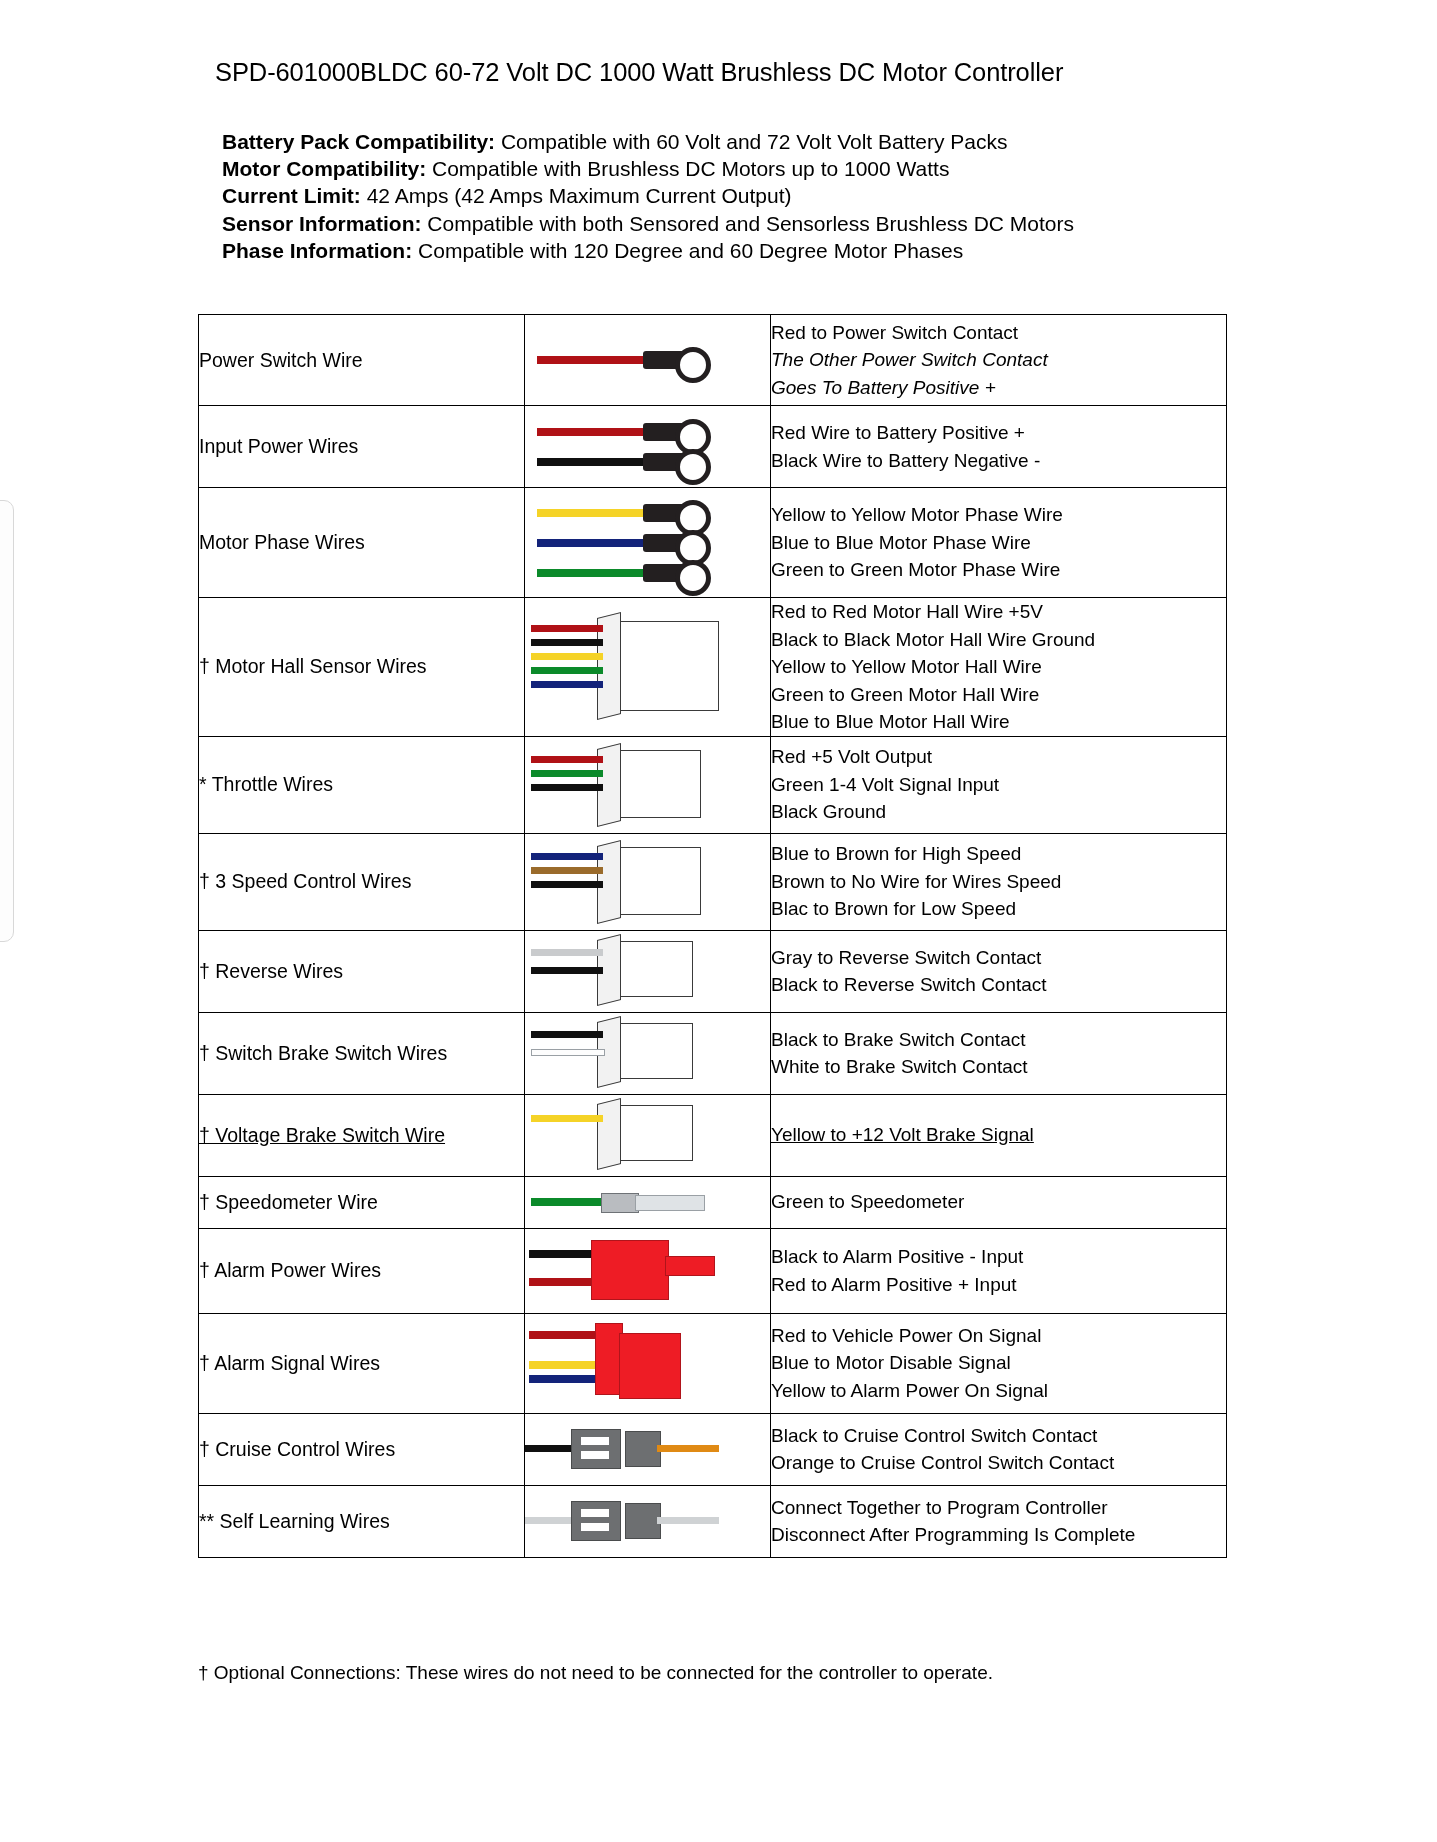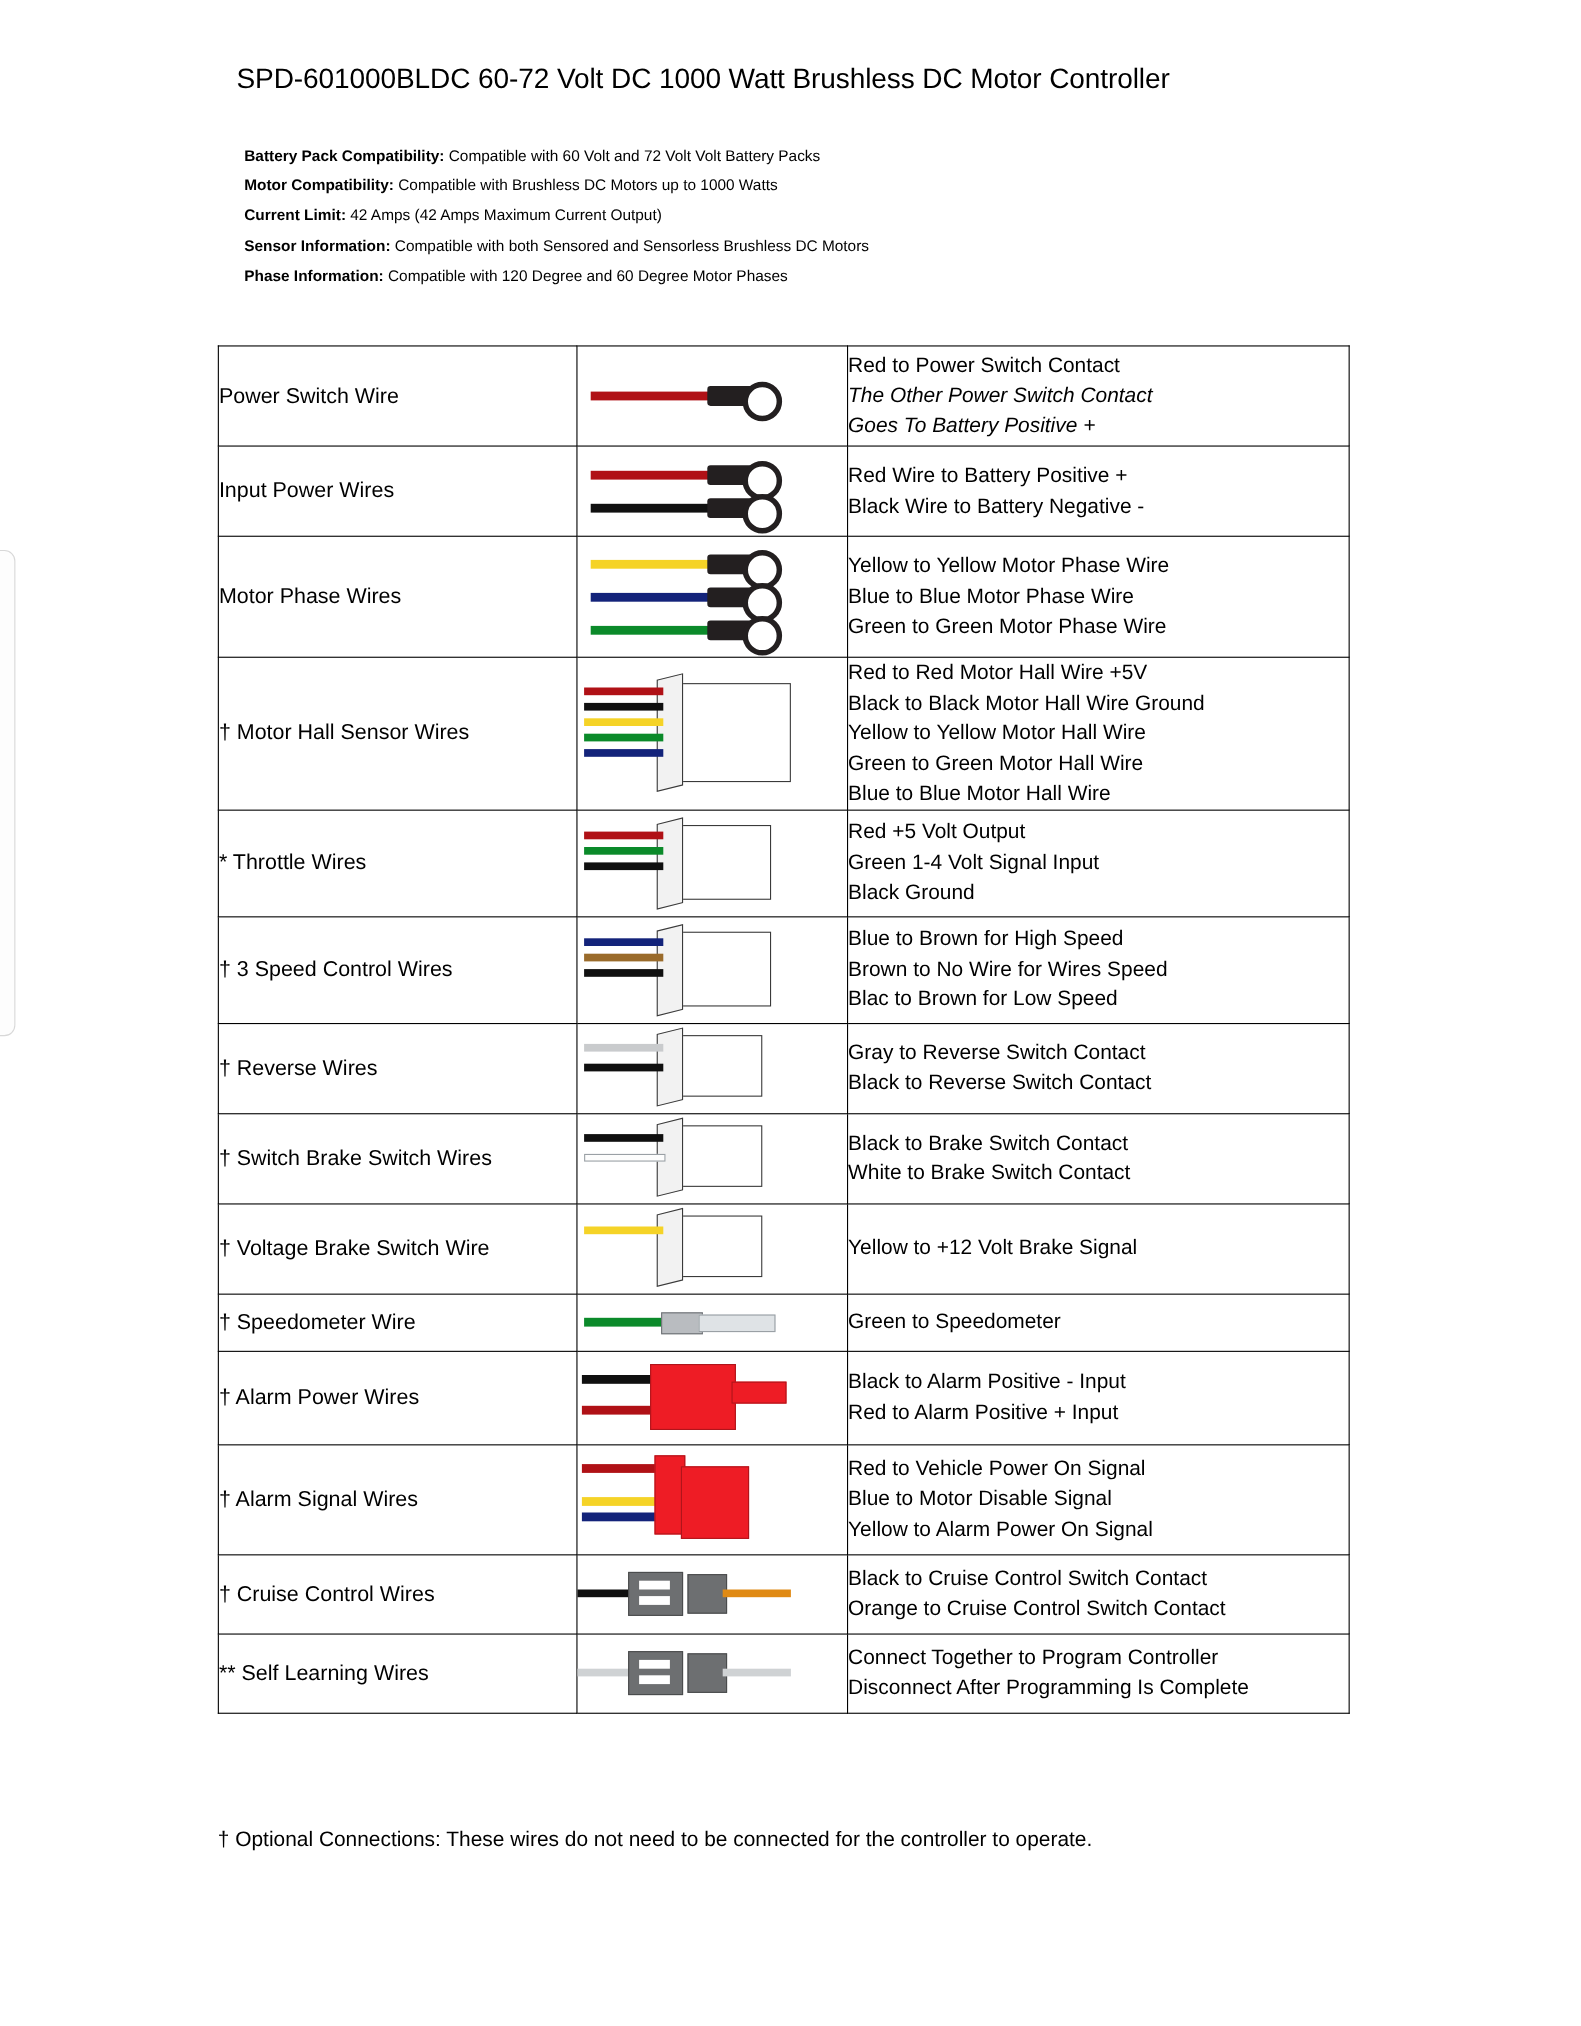"Battery Pack Compatibility: Compatible" .specs { font-size: 14px -> 21px }
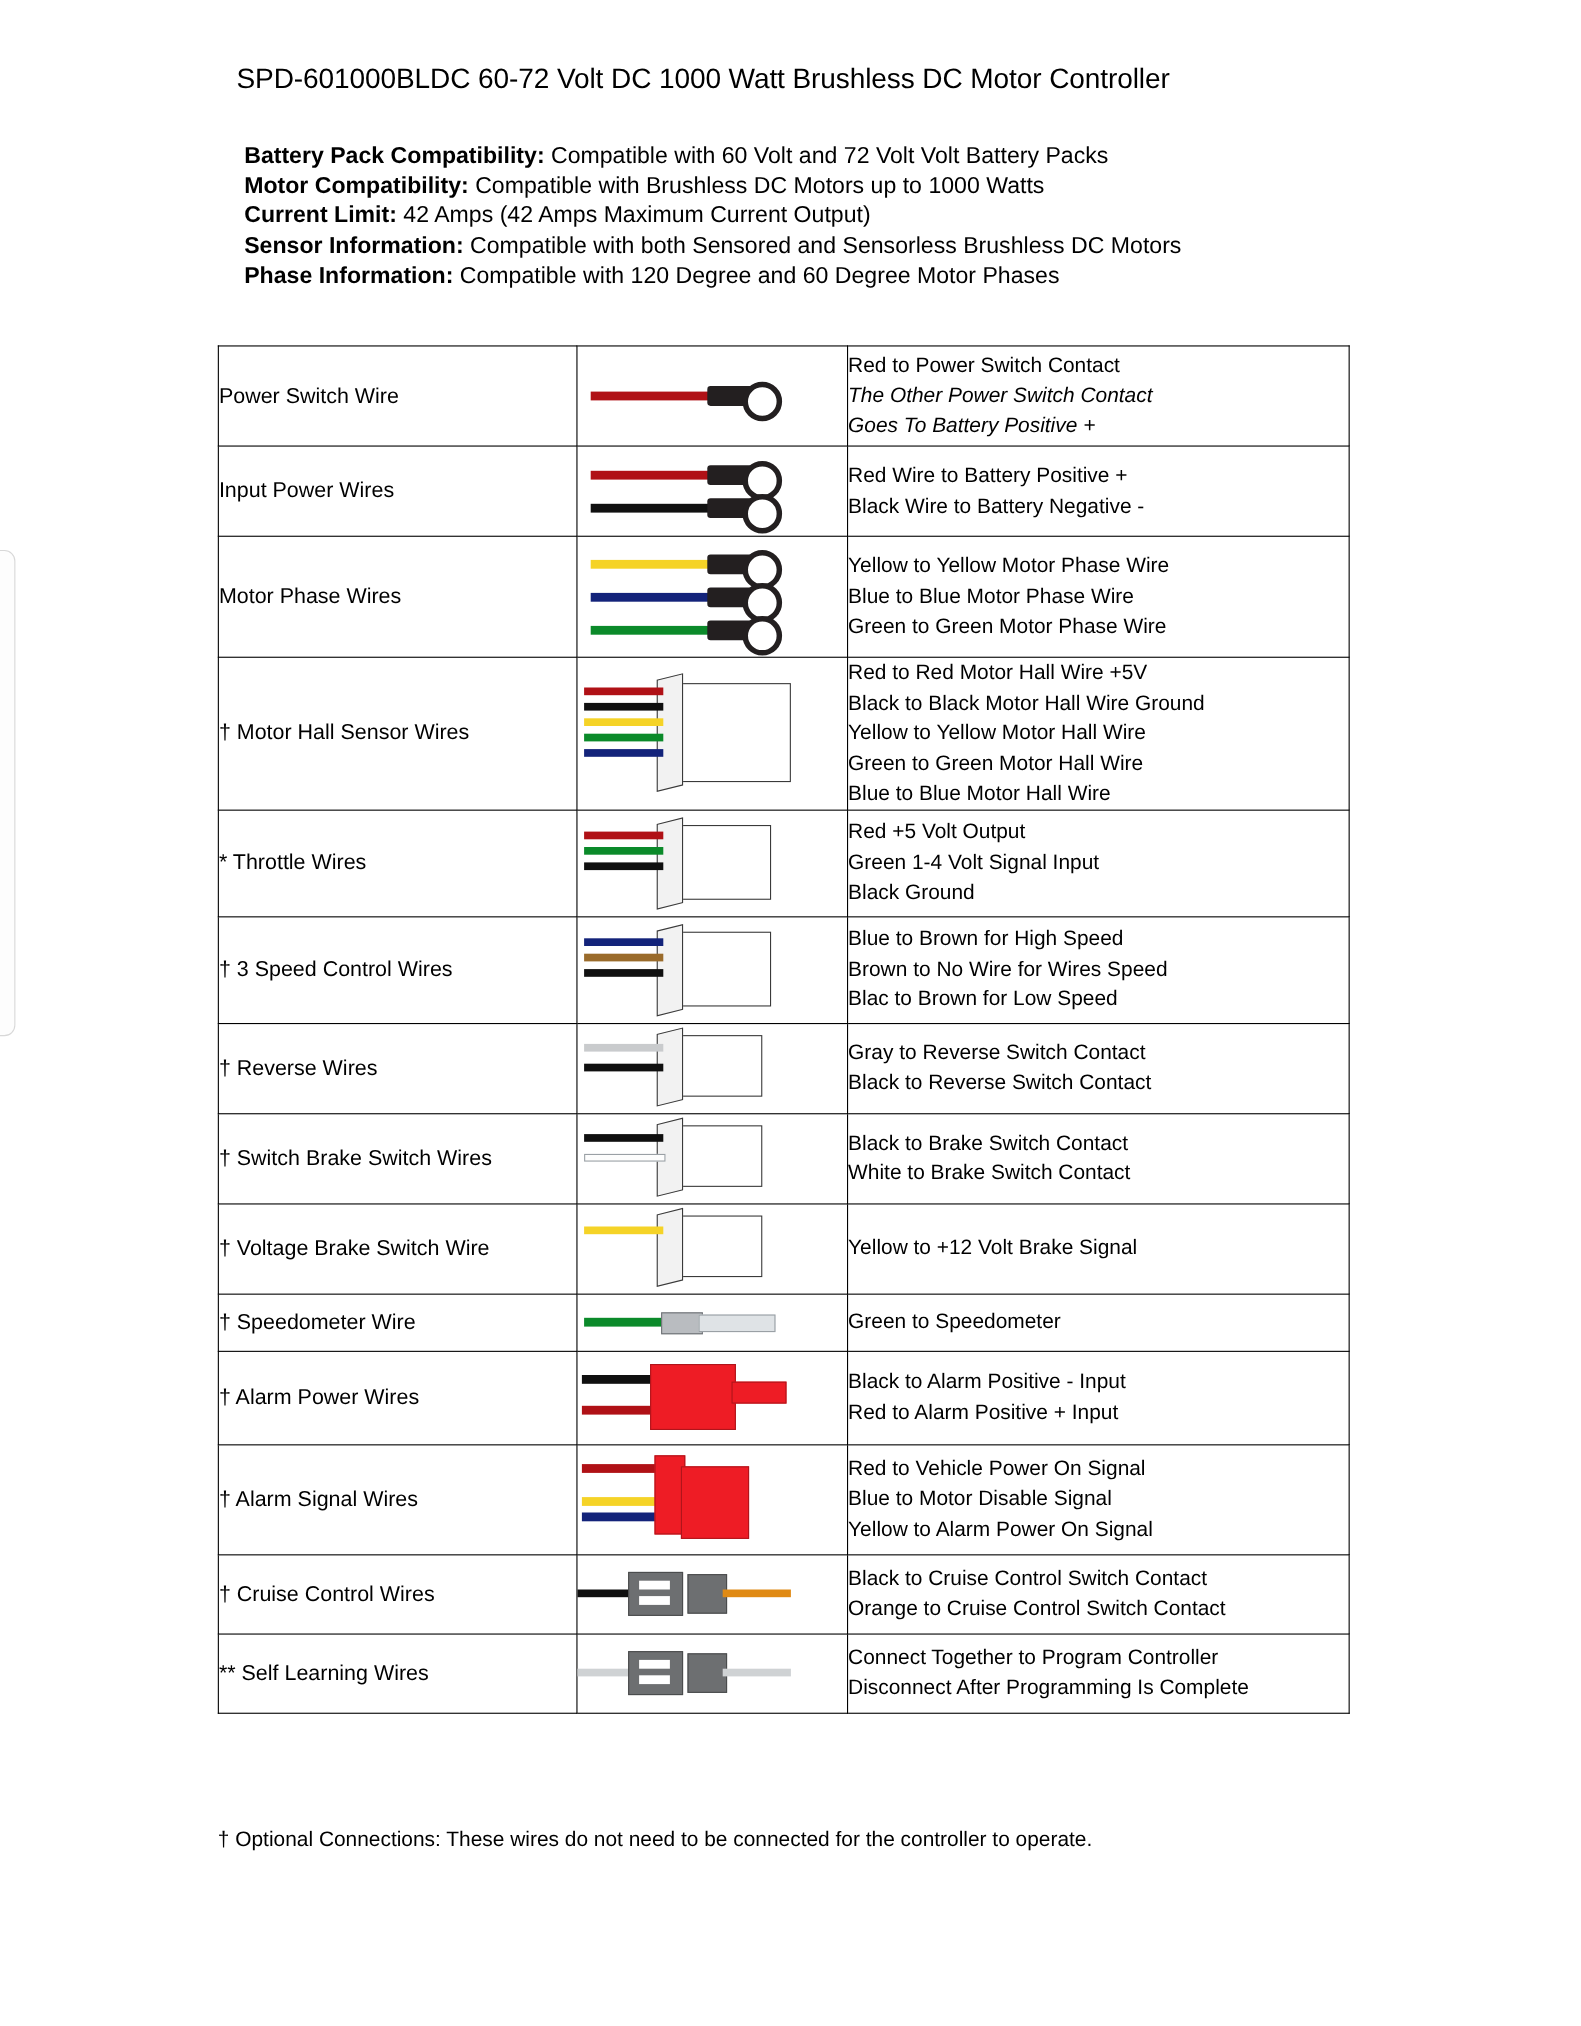"† Voltage Brake Switch Wire" tr { text-decoration: none -> underline }
